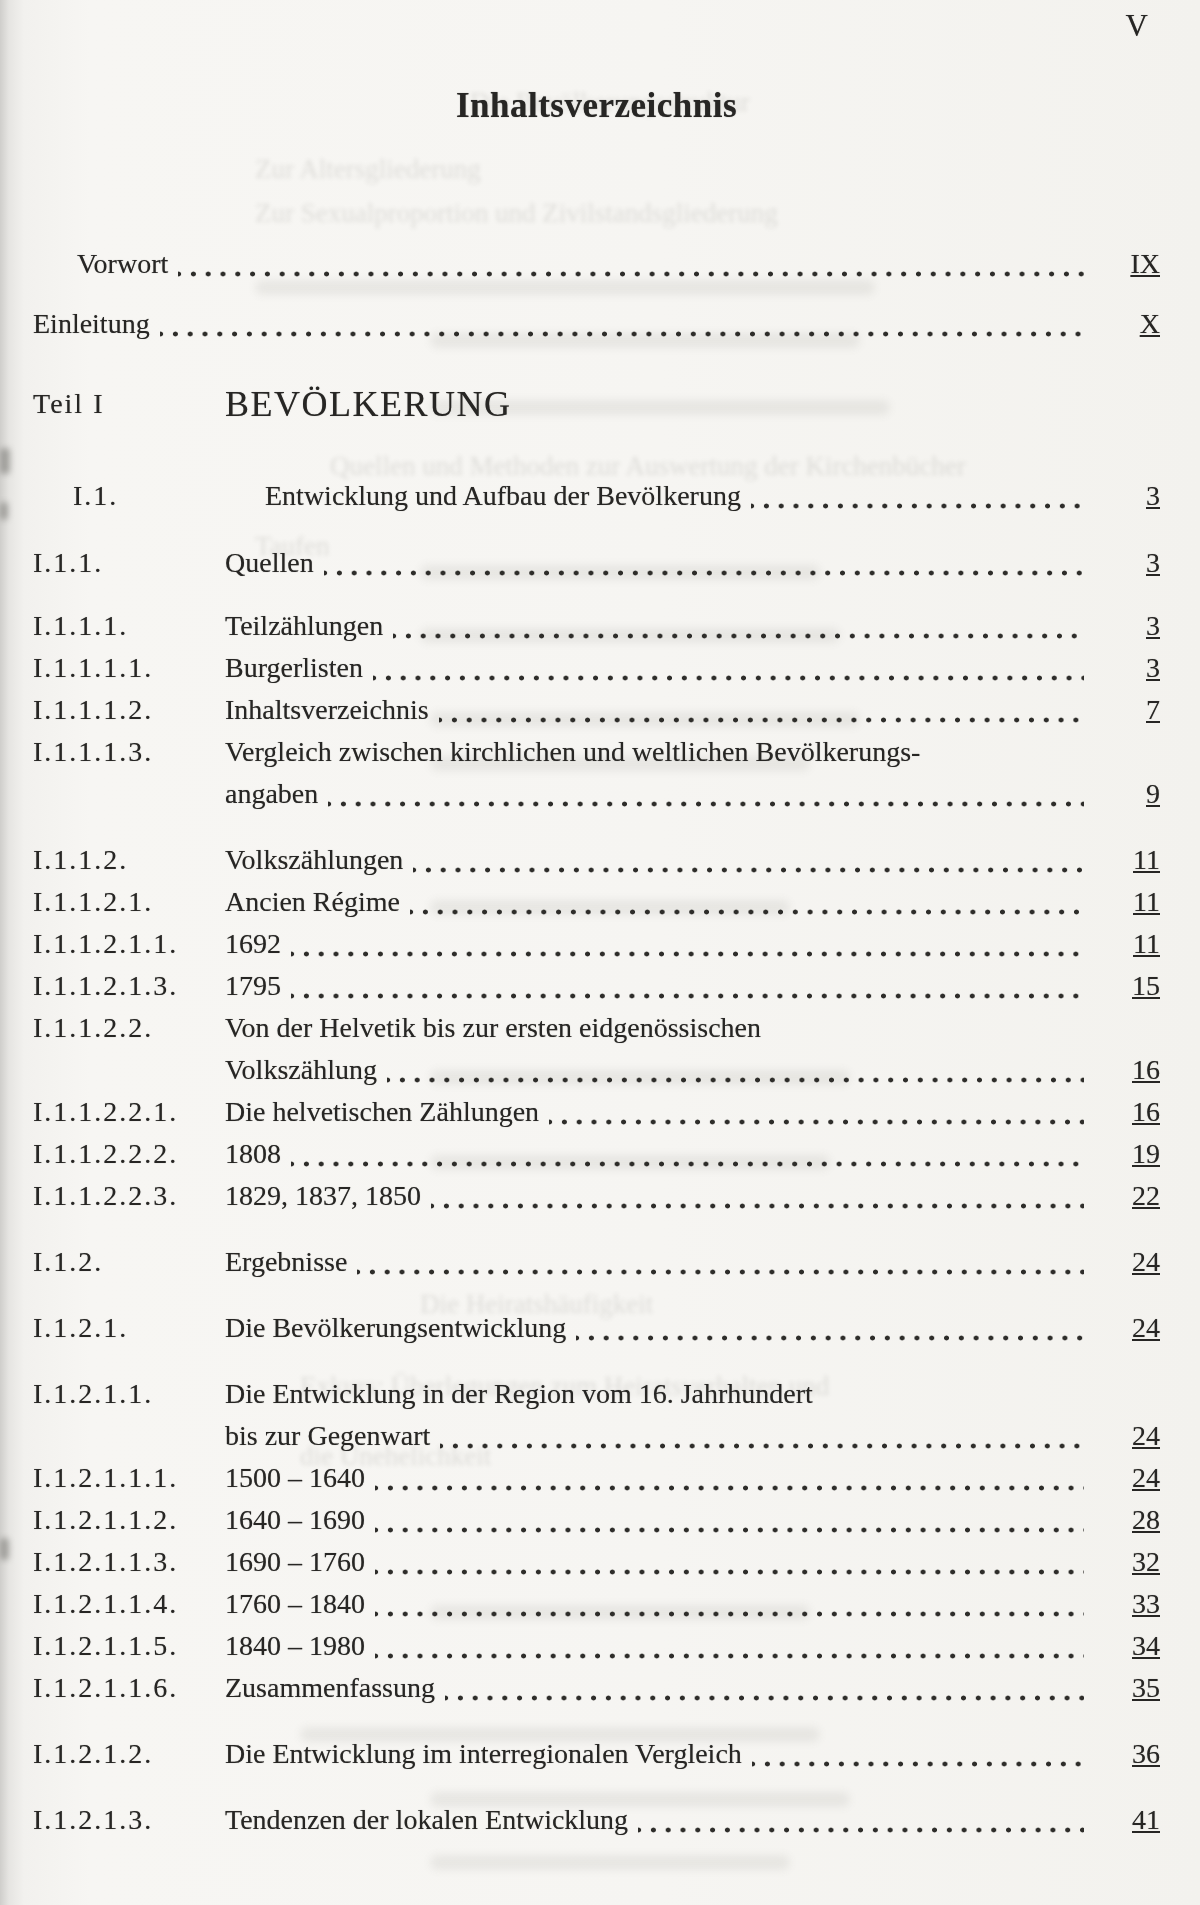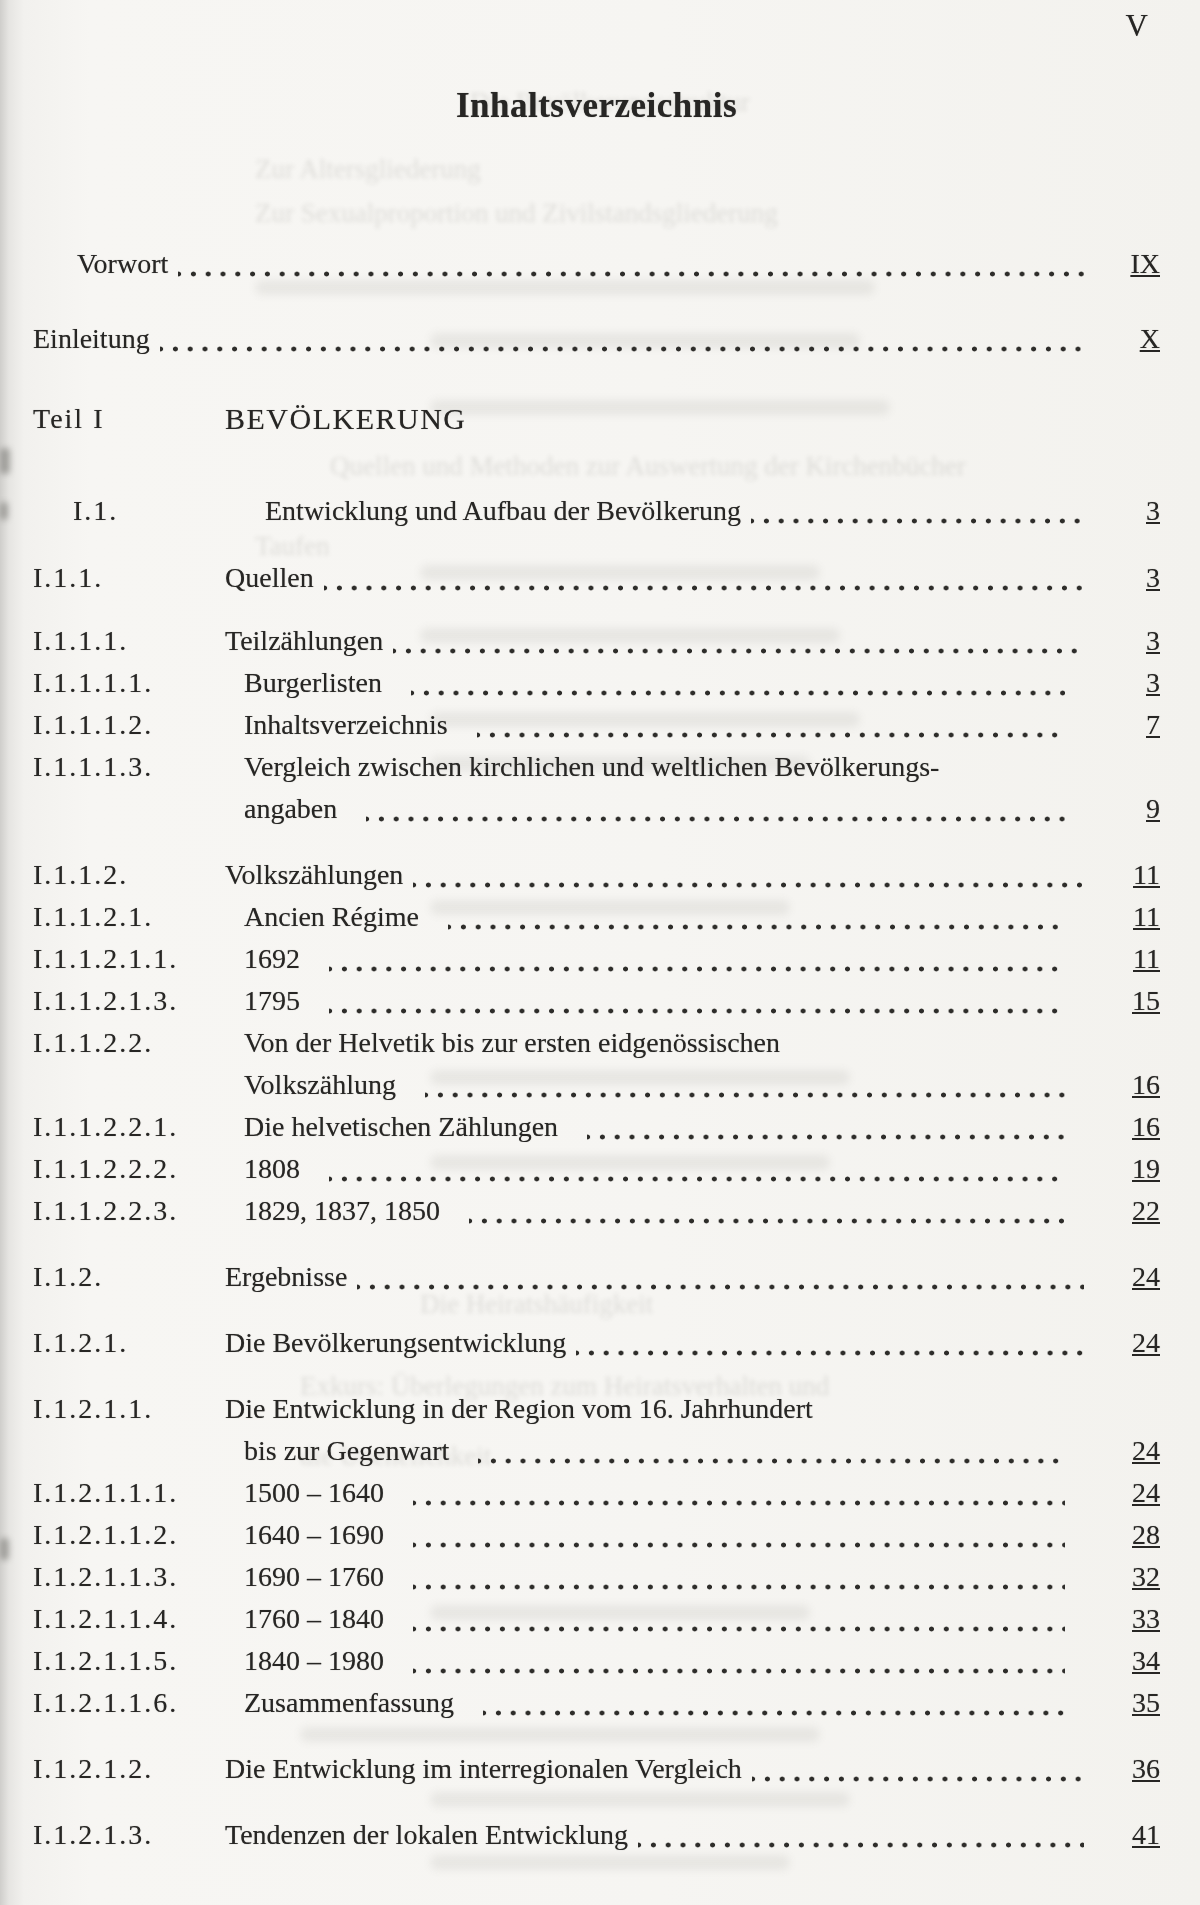"Einleitung" .gap-a { margin-top: 33px -> 18px }
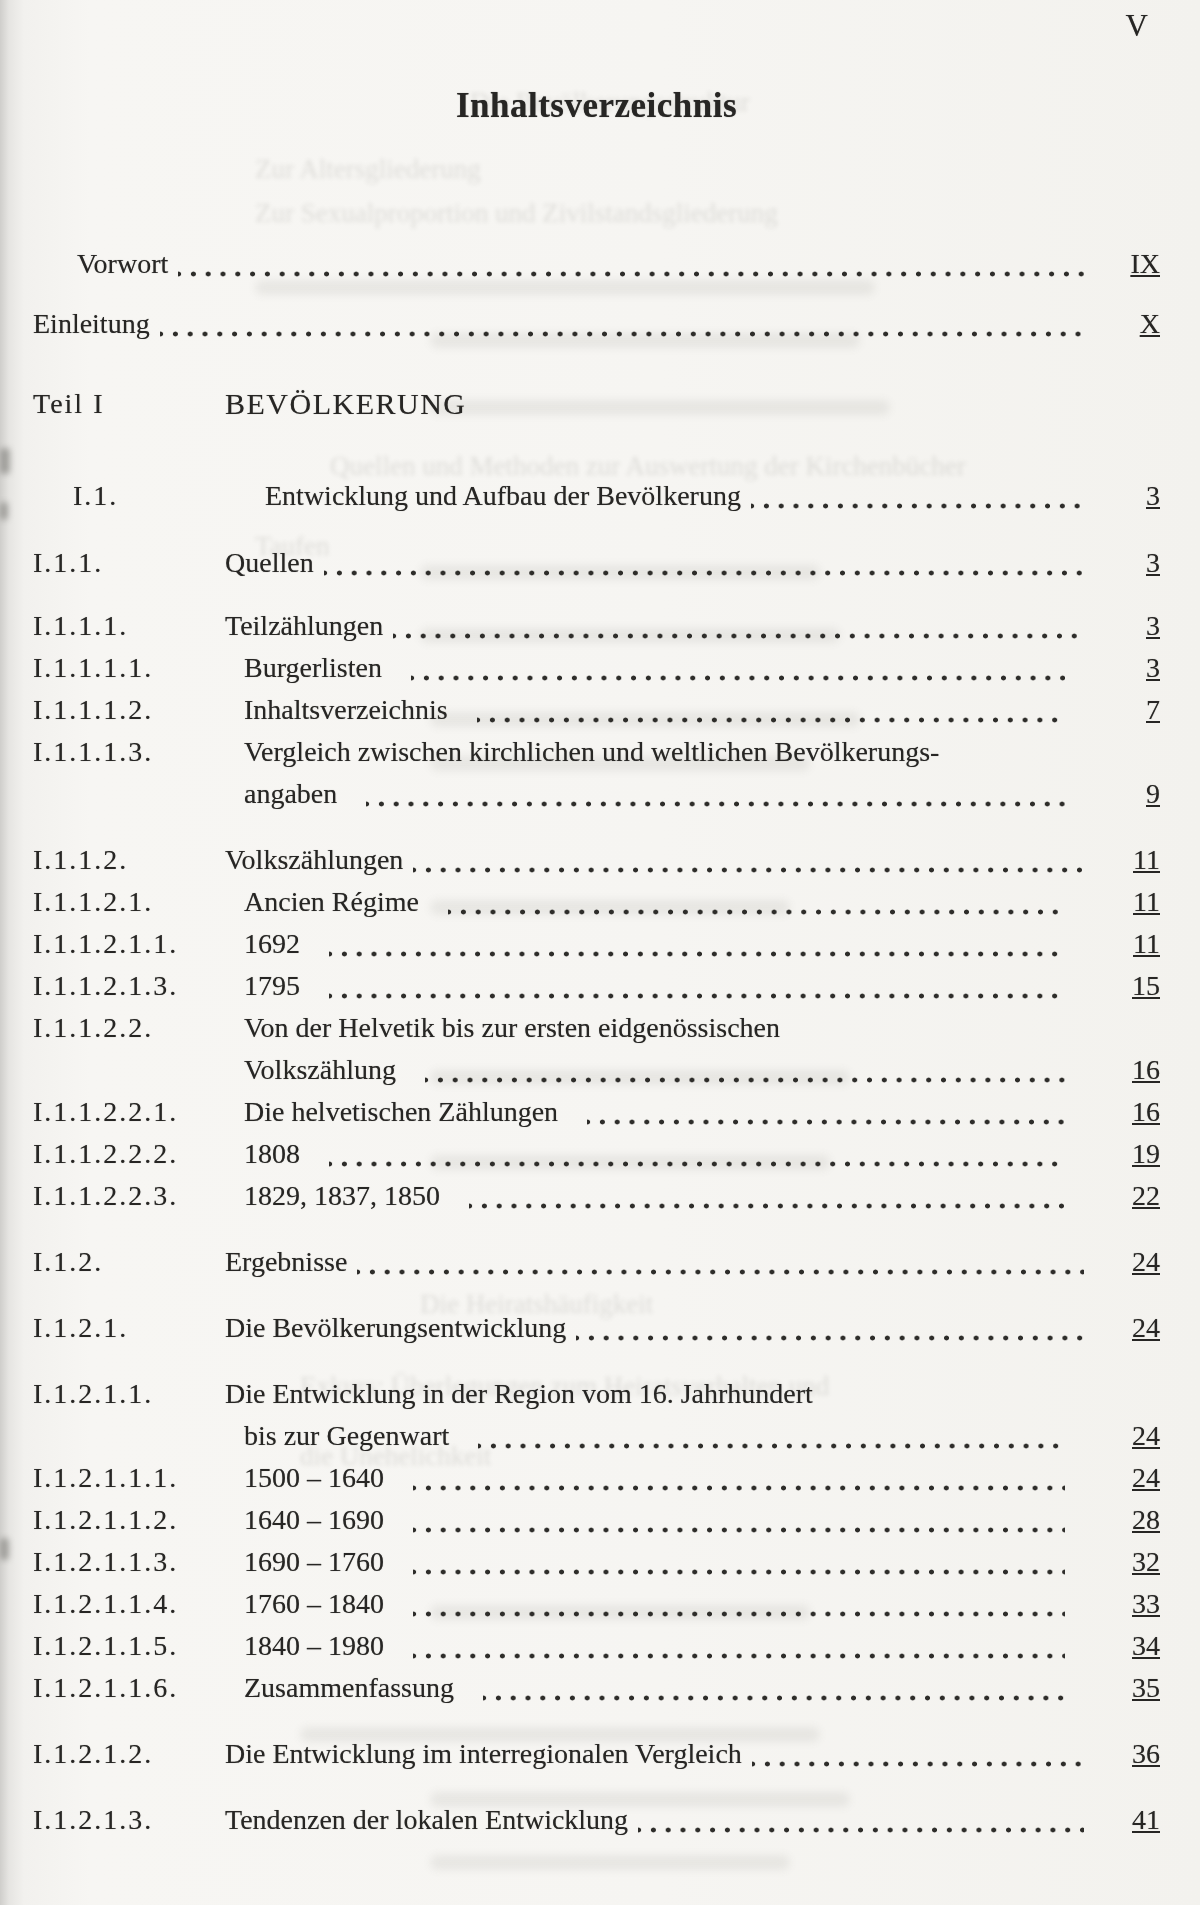"BEVÖLKERUNG" .row.teil .title { font-size: 30px -> 36px }
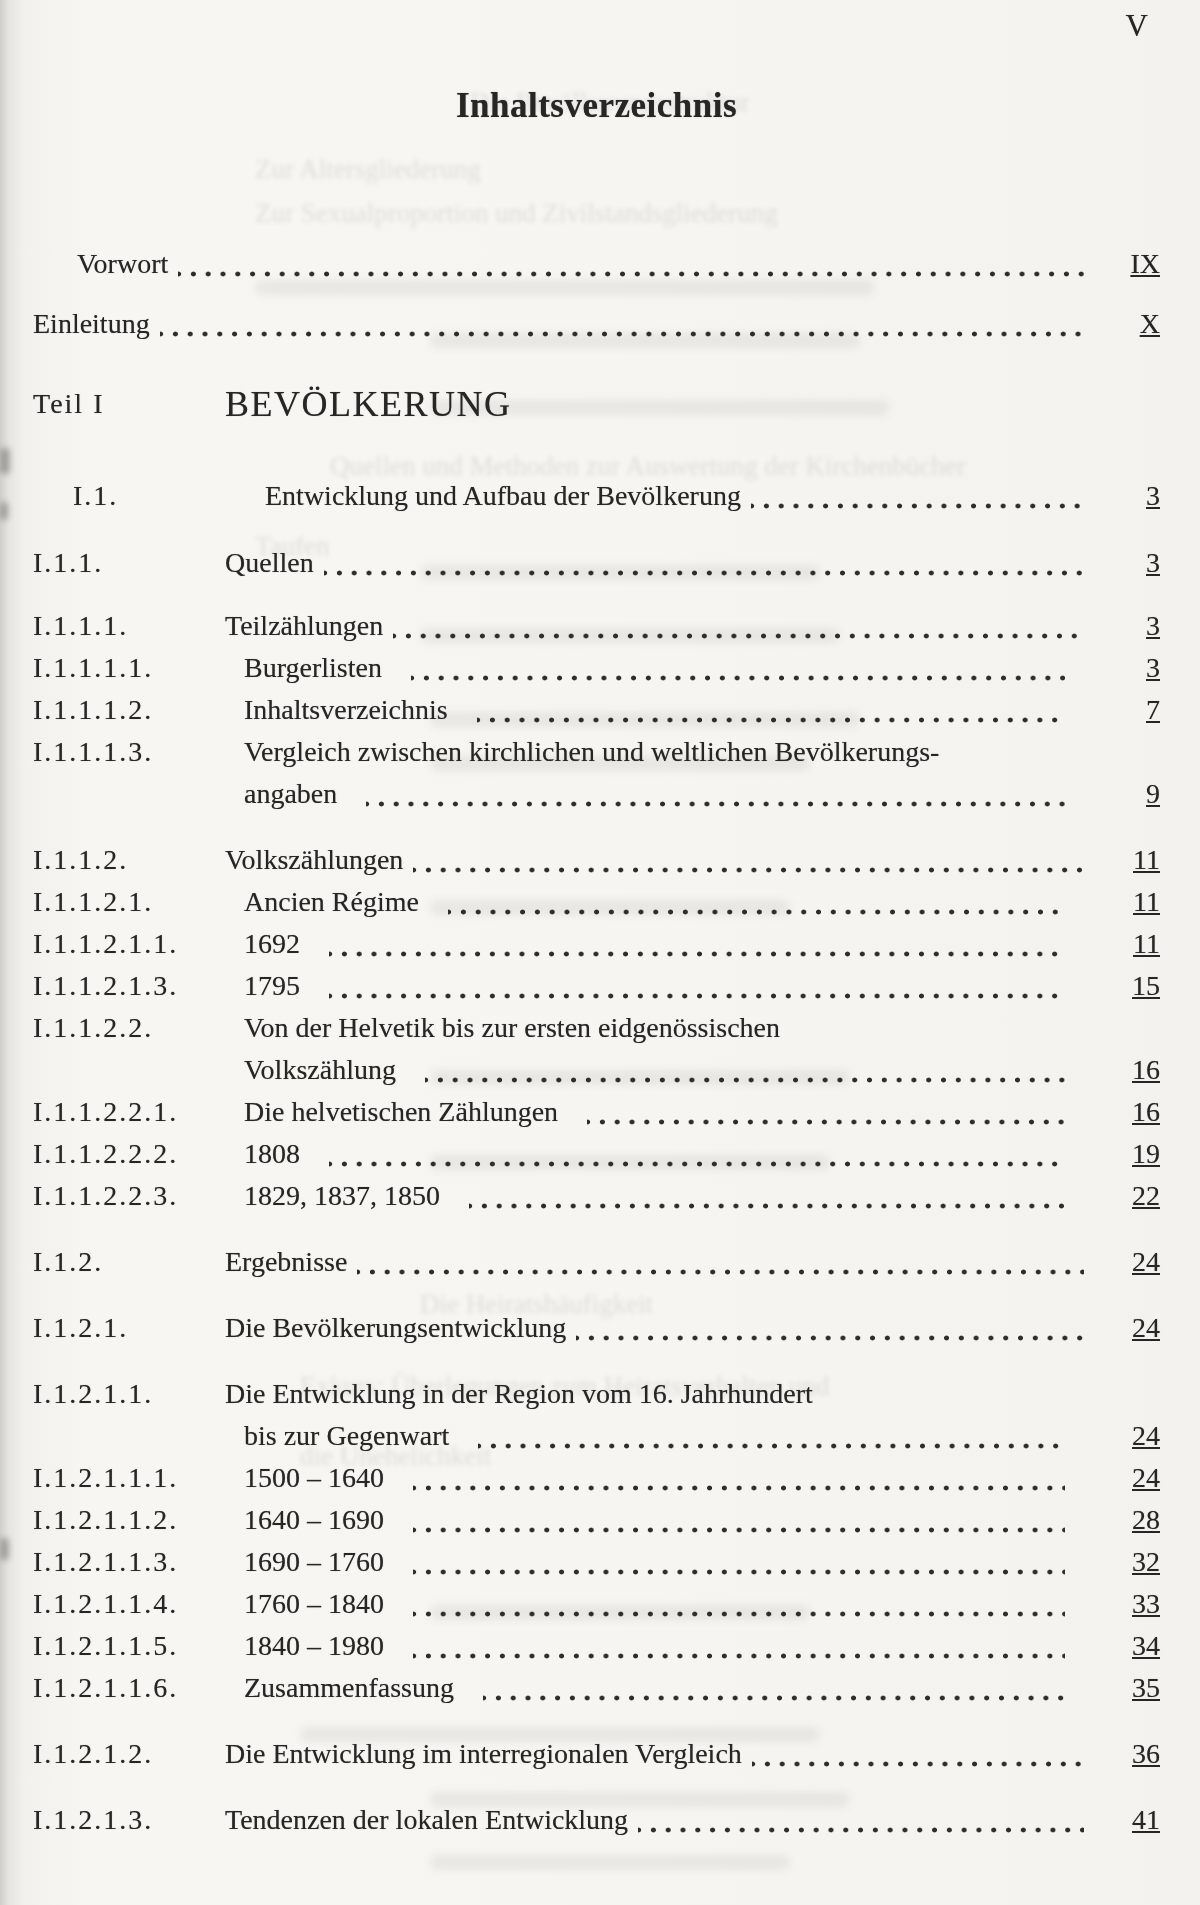"I.1.1.1.1." .gap-0 { gap: 19px -> none }
